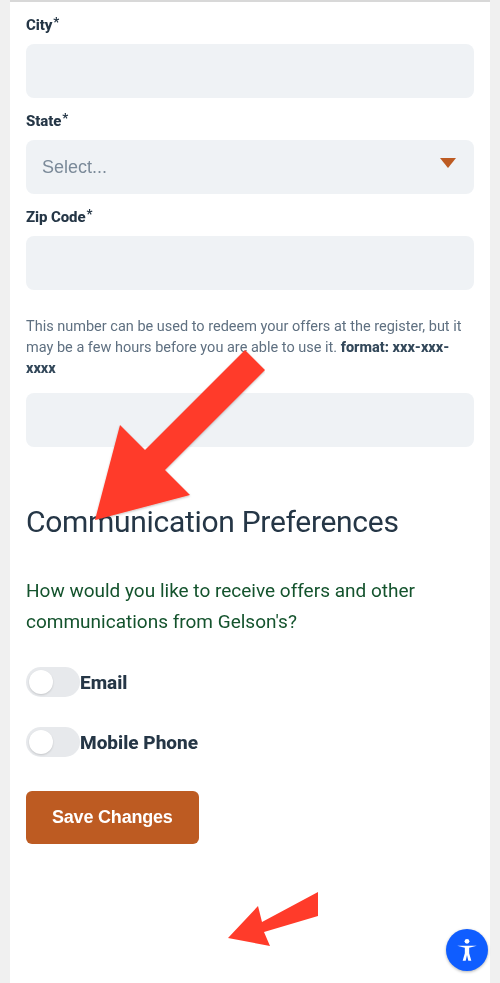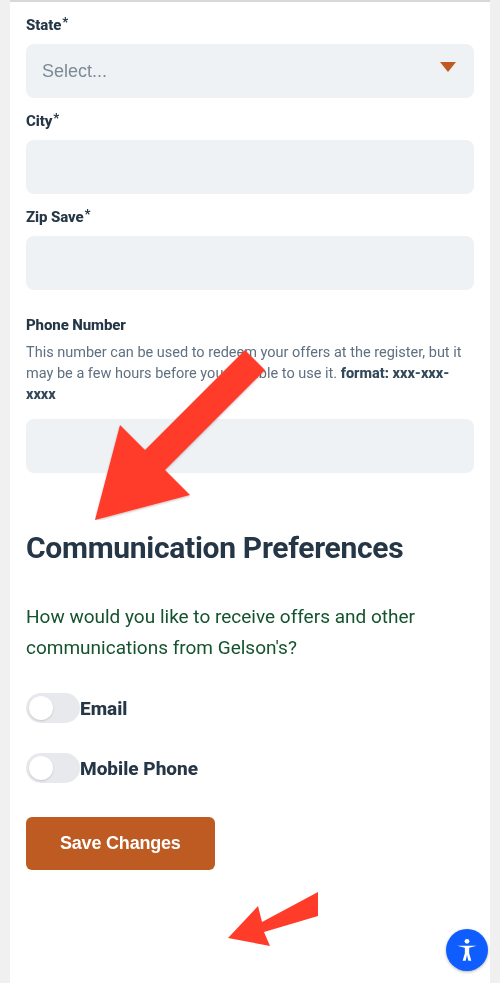"State*" div.field { order: before "City*" -> after "City*" }
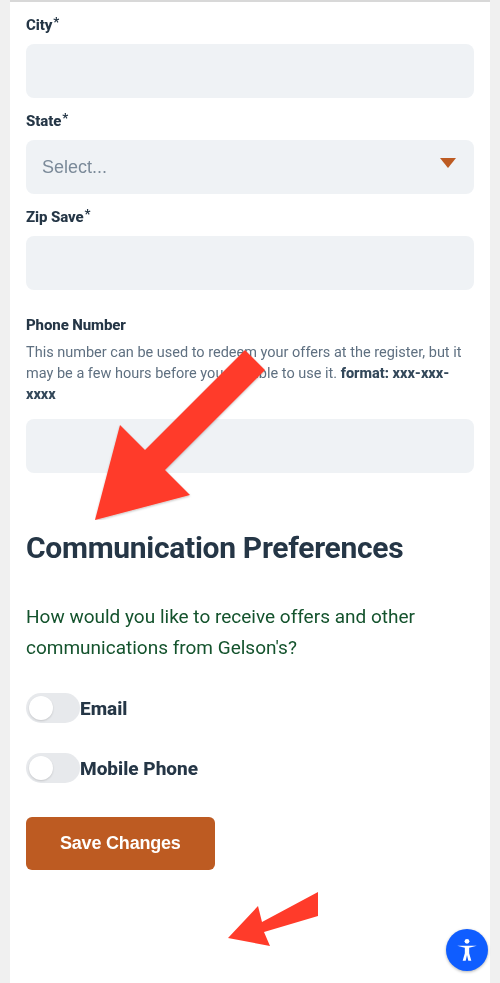"Zip Save" span { text: Save -> Code }
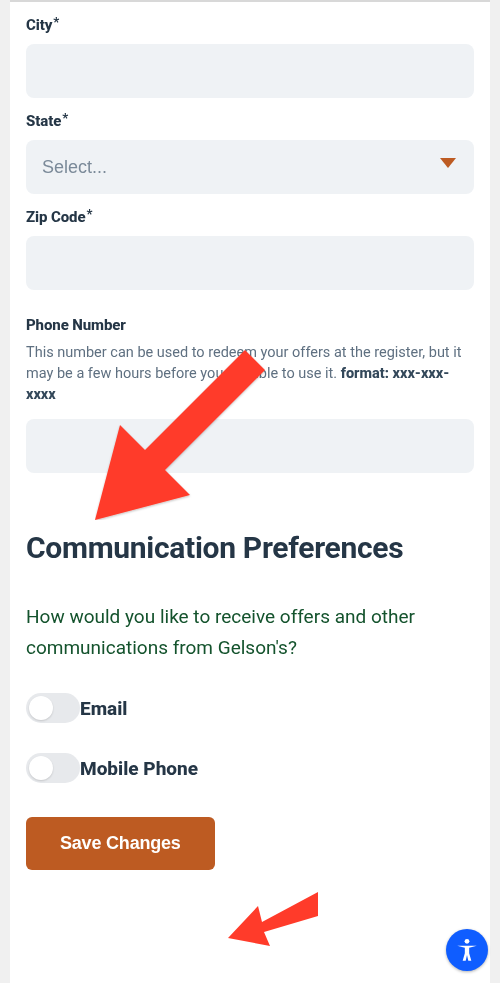"Phone Number" div.label { html: <div> <span>Phone Number</span> </div> -> none }
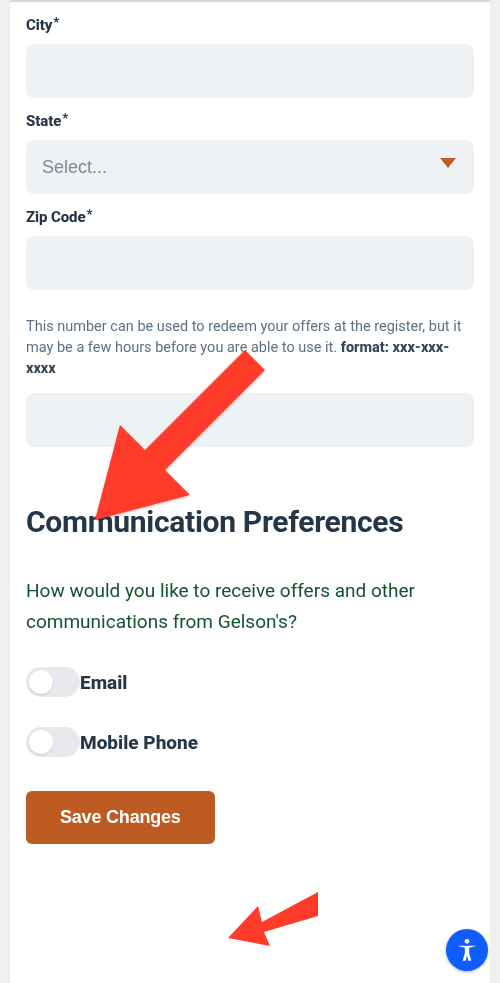"Communication Preferences" .prefs-head { font-weight: 700 -> 400 }
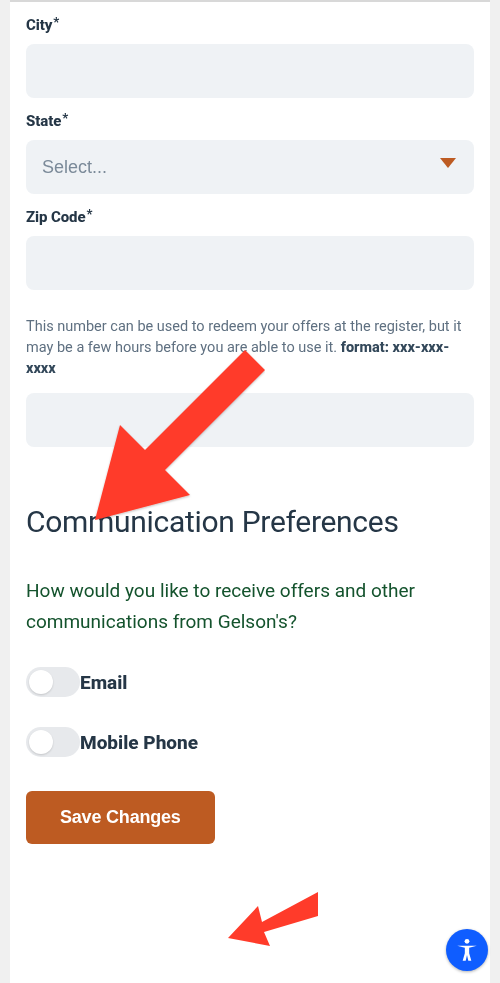"Save Changes" .save-btn { padding: 16px 34px -> 16px 26px }
